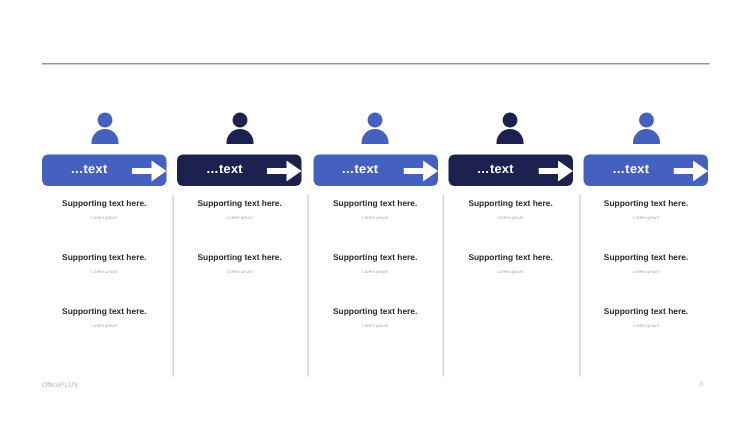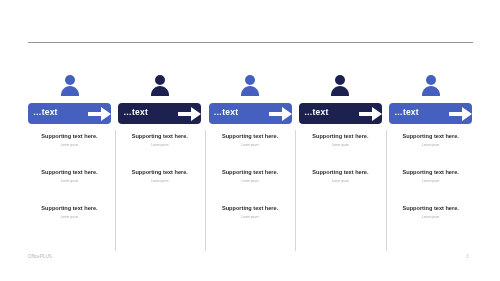"…text" .btn .lbl { left: 5px -> 19px }
